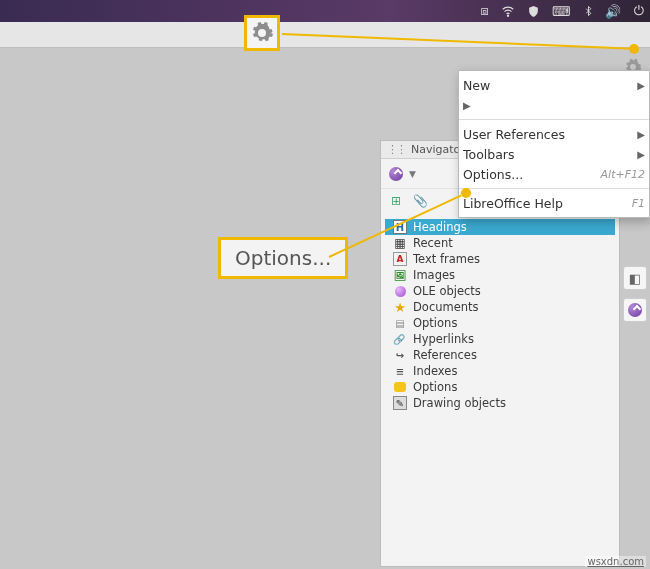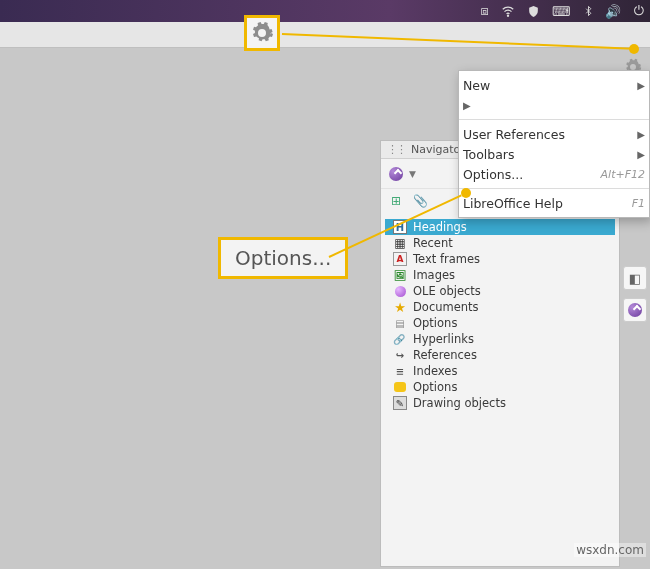"wsxdn.com" .watermark { bottom: 12px -> 2px; font-size: 12px -> 10px; text-decoration: none -> underline }
